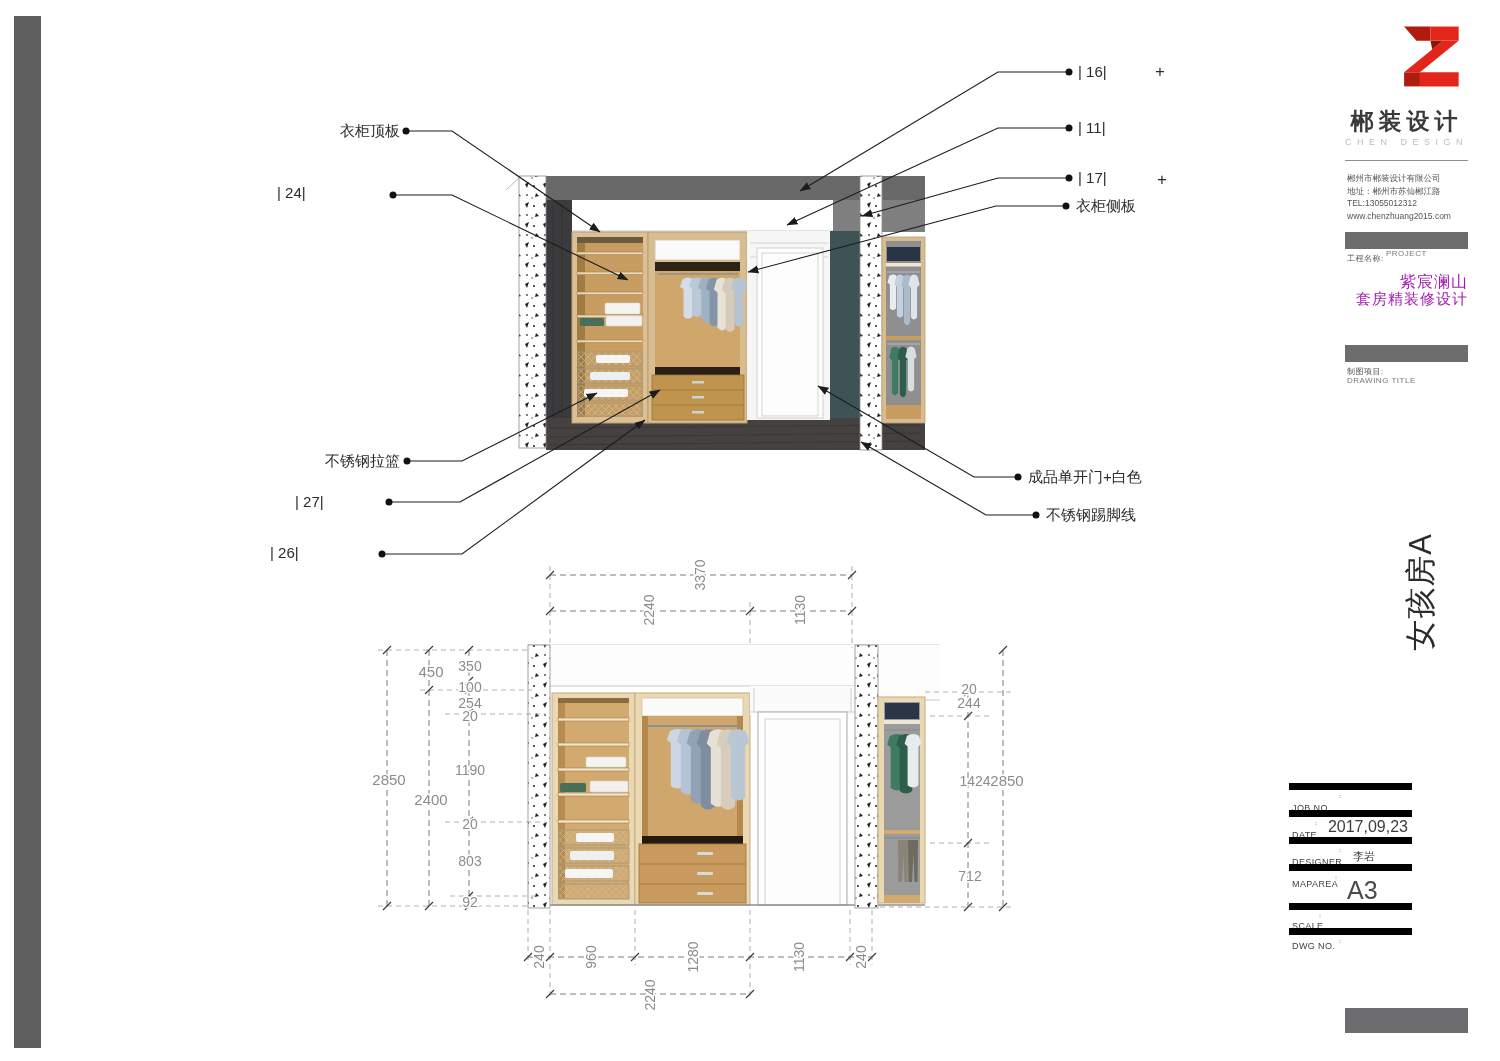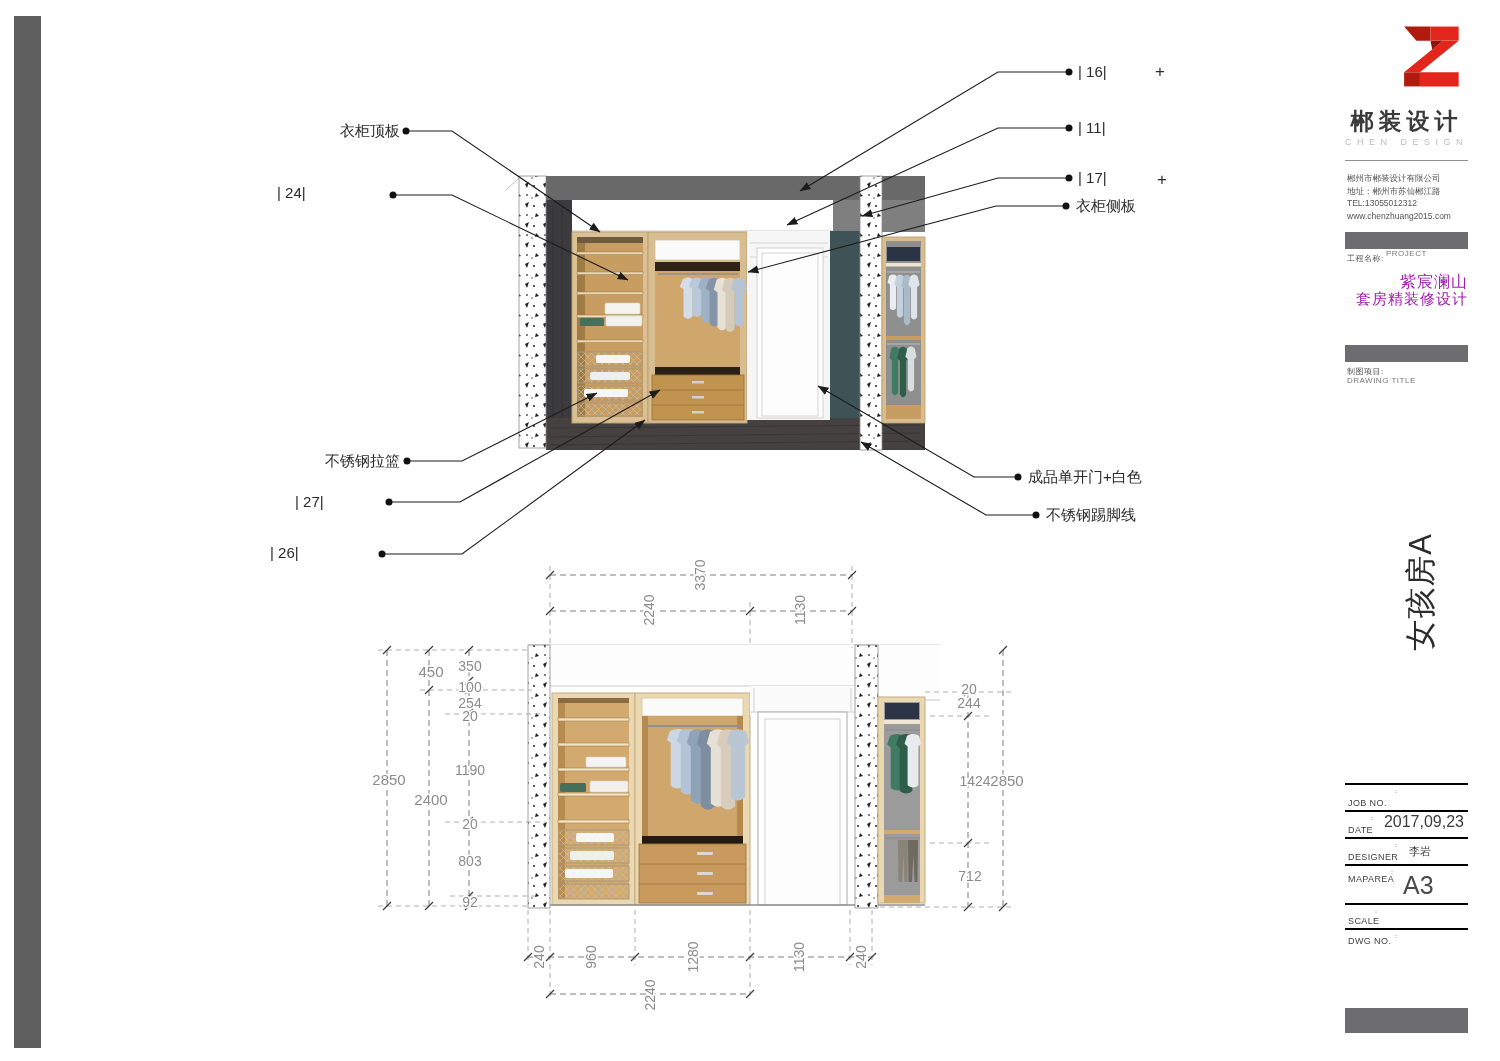"JOB NO." .frow { border-top: 2px solid #000000 -> 7px solid #000000; left: 1345px -> 1289px }
